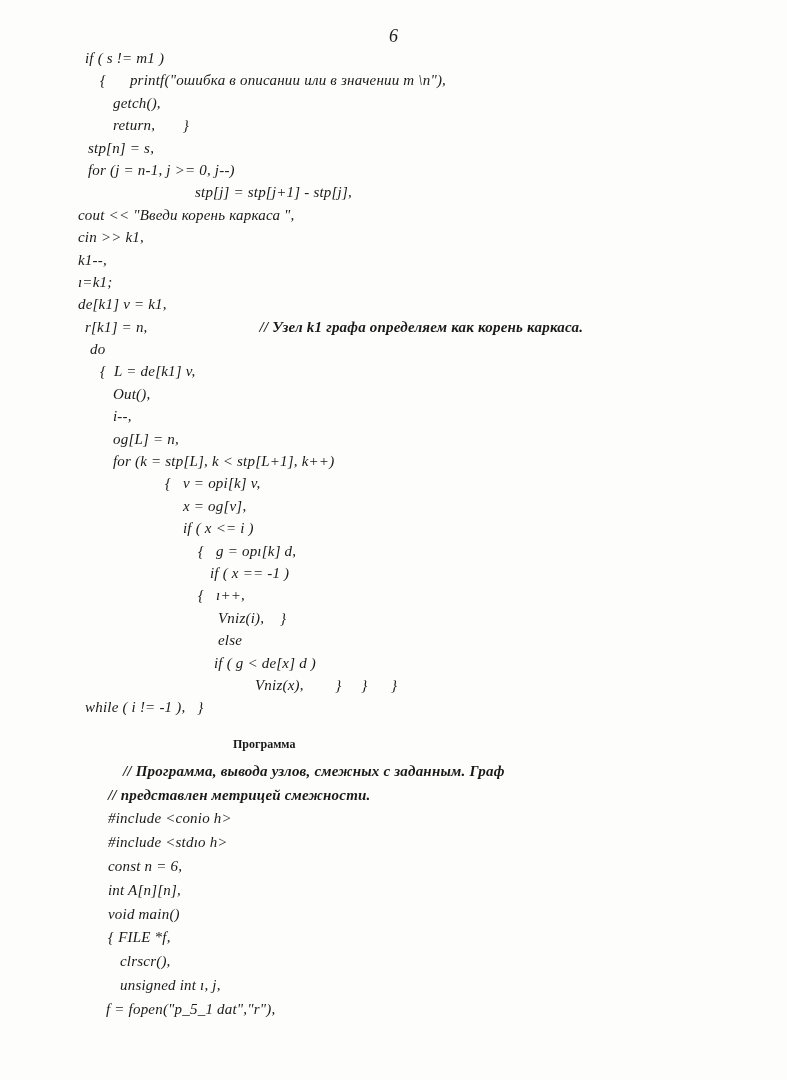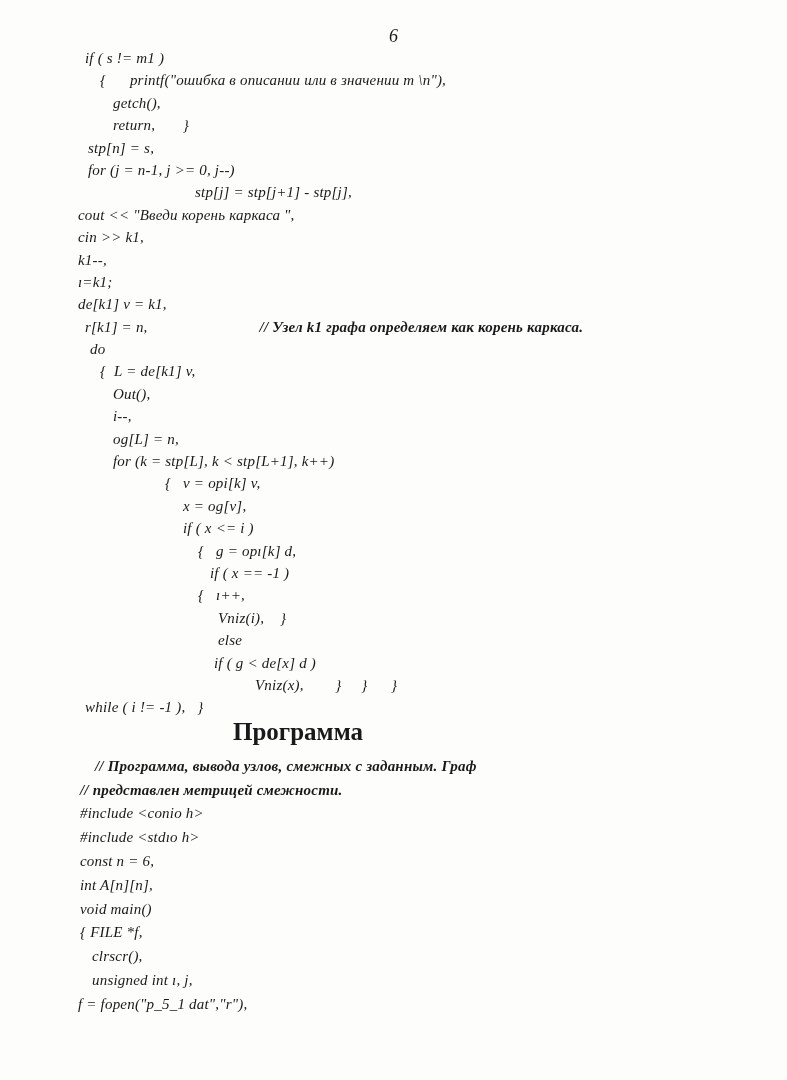"Программа" #section-heading { font-size: 25px -> 12px; margin-top: none -> 13px }
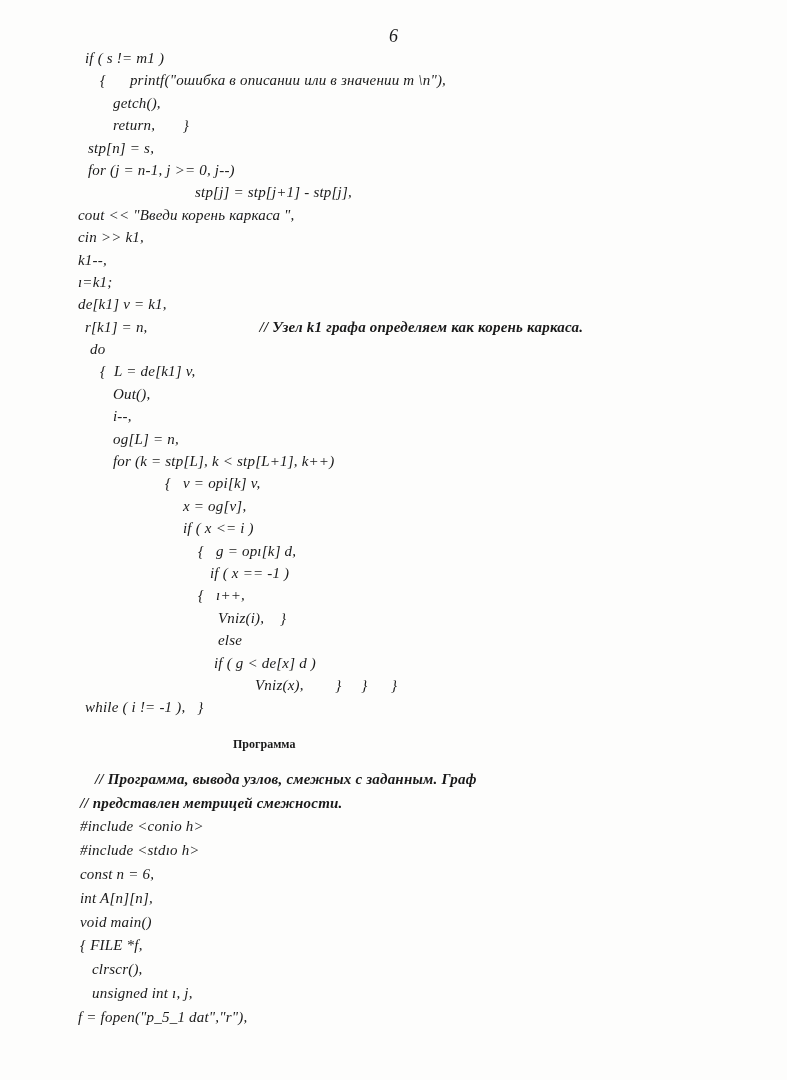"// Программа, вывода узлов, смежных" #code-bottom { margin-top: 11px -> 3px; padding-left: none -> 28px }
